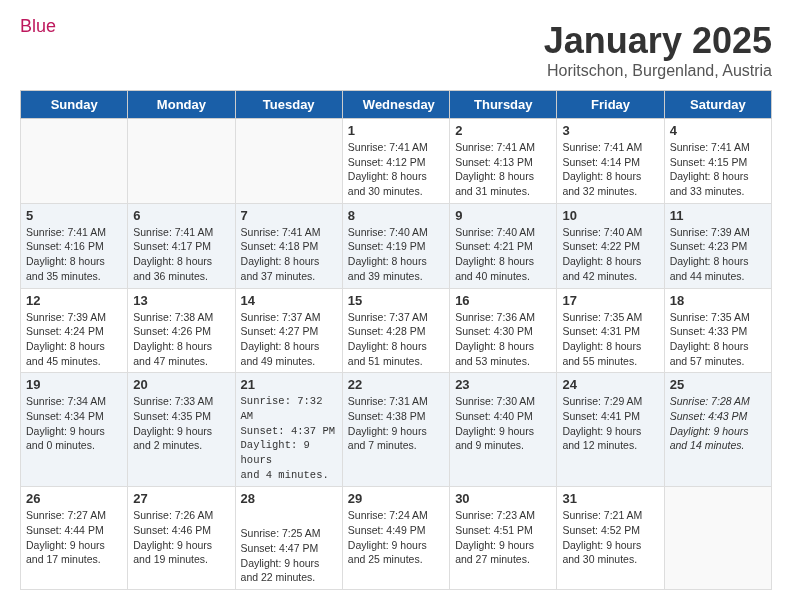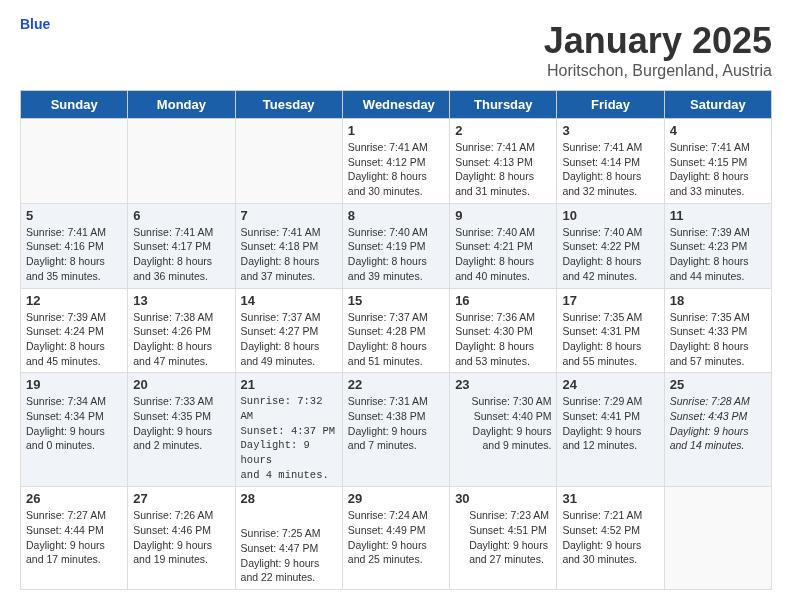"Blue" span { color: #1d4ed8 -> #be185d; font-size: 14px -> 18px; font-weight: bold -> normal }
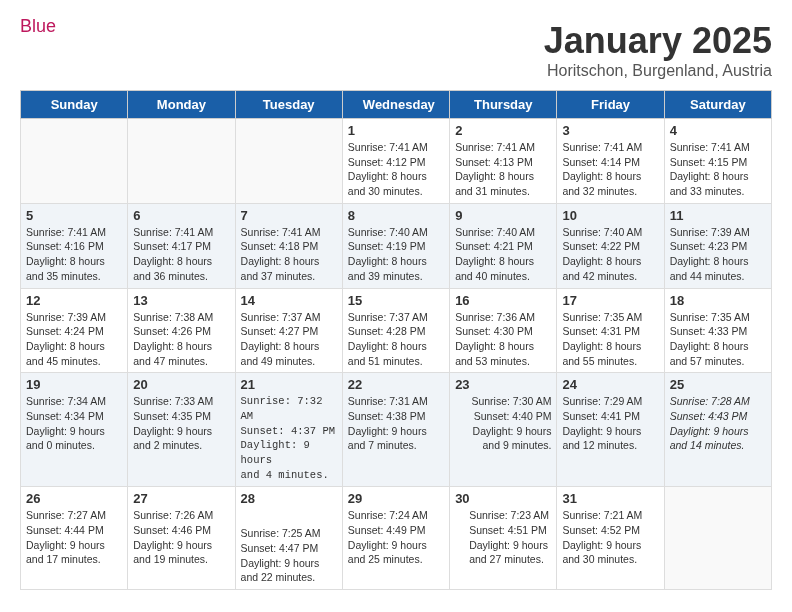"Sunrise: 7:30 AM" div.day-info { text-align: right -> none }
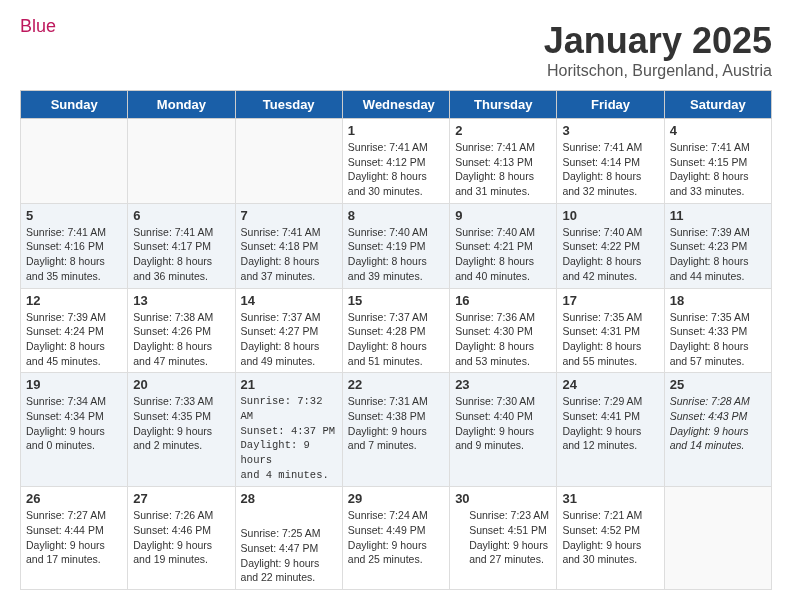"Sunrise: 7:23 AM" div.day-info { margin-left: 14px -> none }
